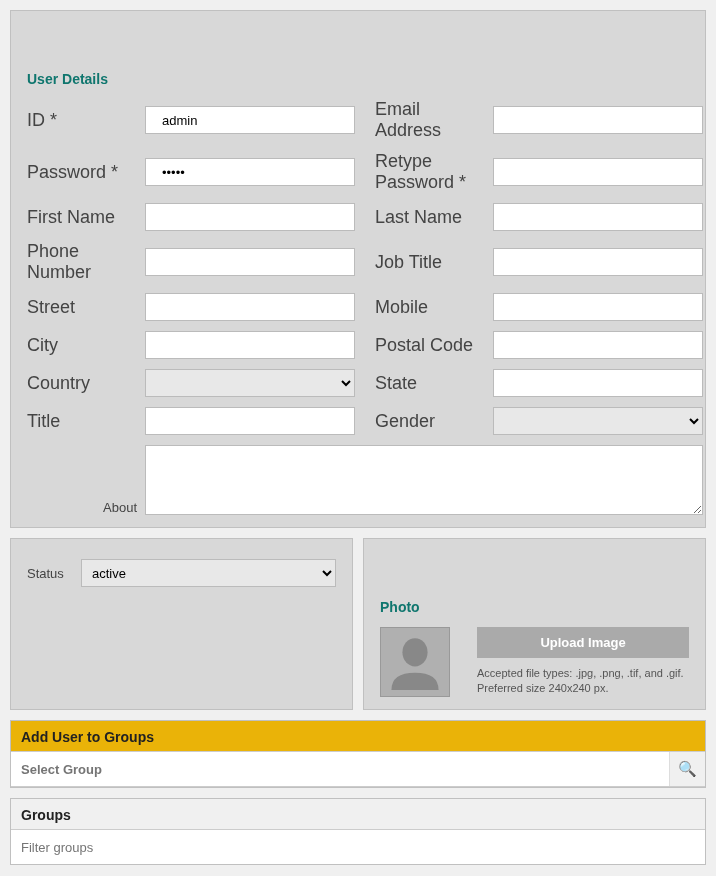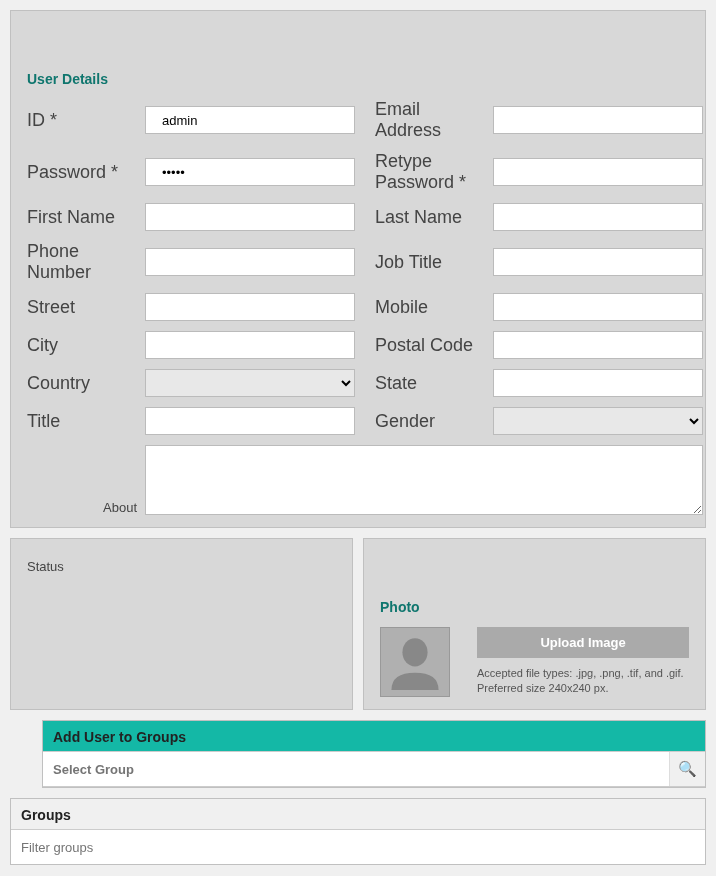"active" select.status-select { html: none -> <select> <option>active</option> <option>inactive</option> <option>pending</option> </select> }
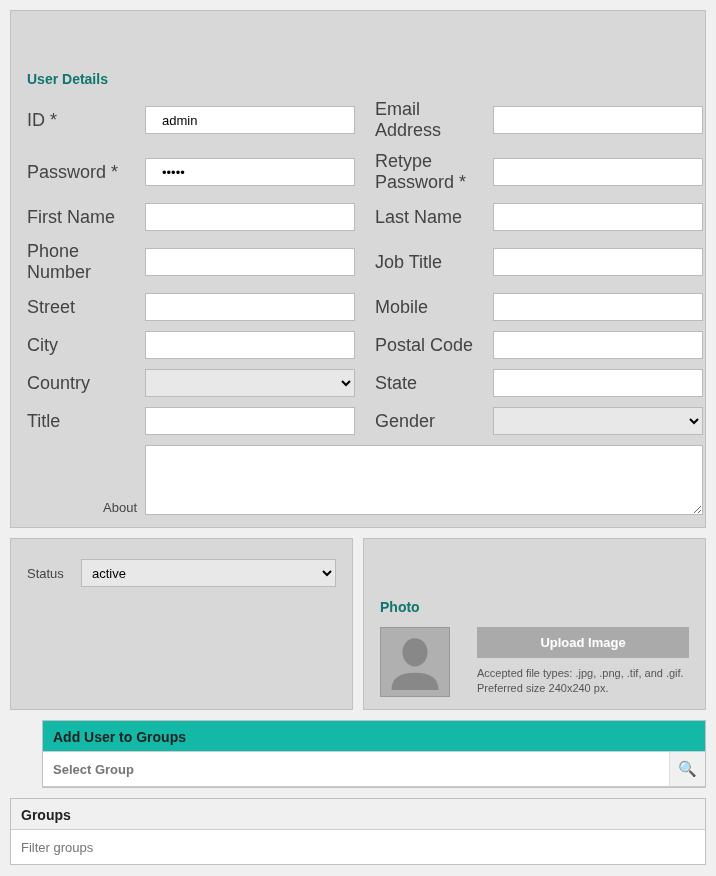"Add User to Groups" .add-user-section { background: #14b8a6 -> #eab308; margin-left: 32px -> none }
